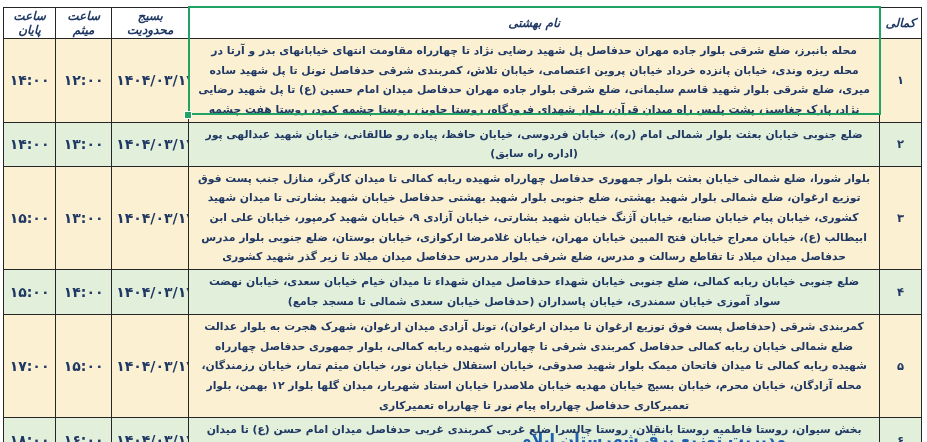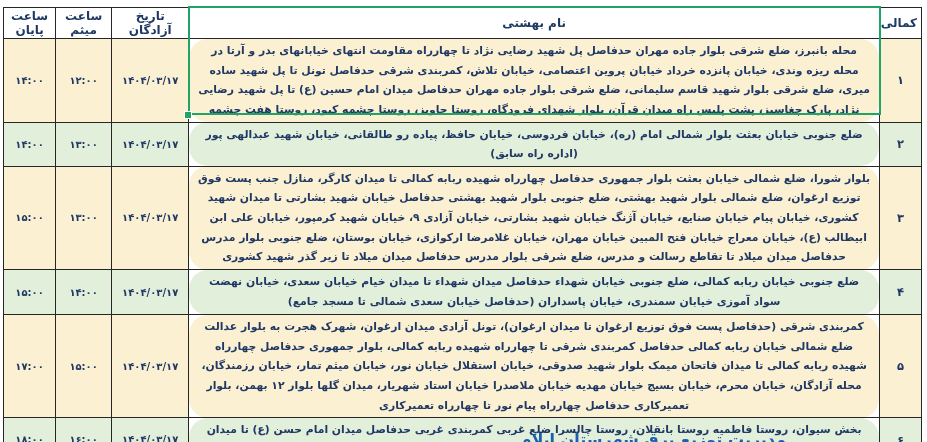"ساعت پایان" thead th { font-style: none -> italic }
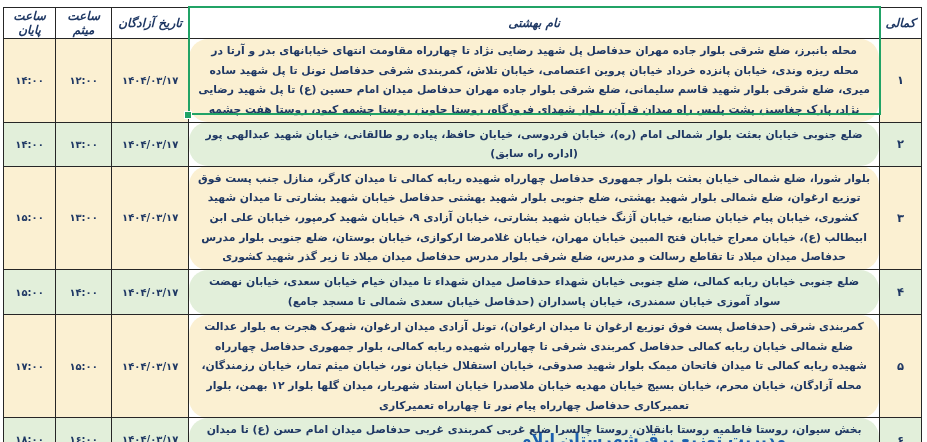"تاریخ آزادگان" th { text: تاریخ آزادگان -> بسیج محدودیت }
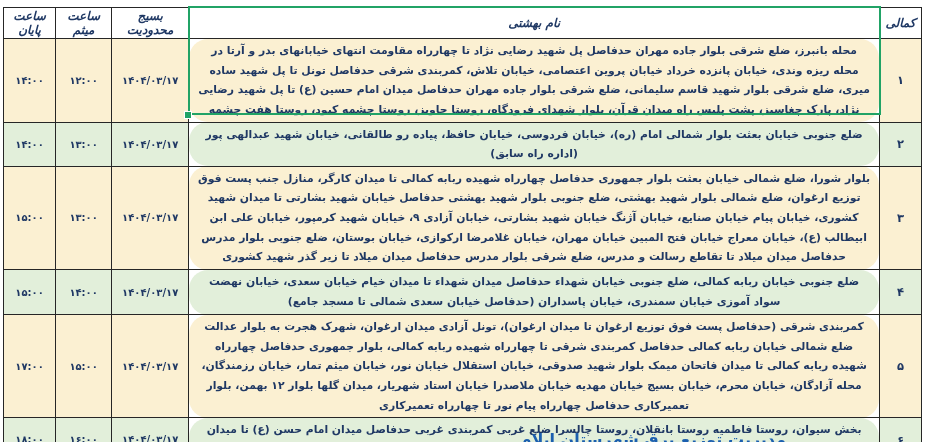"محله بانبرز، ضلع شرقی بلوار" td.name { border-radius: 19px -> none }
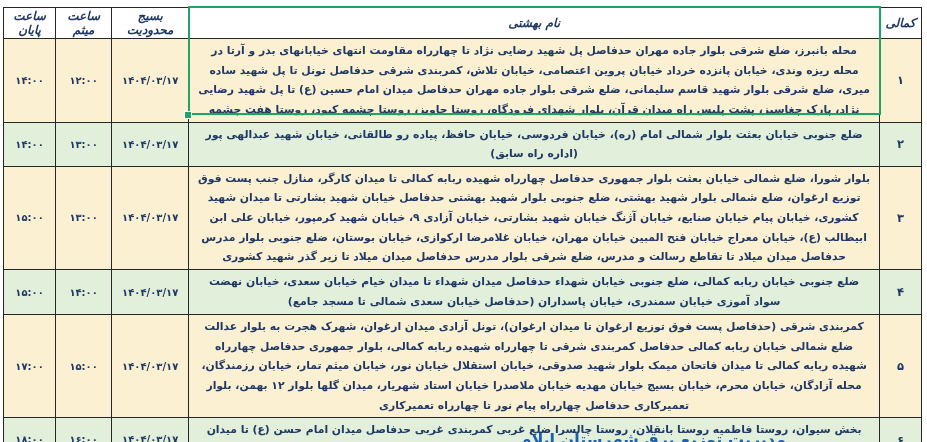"۱۴:۰۰" td.time, td.date { font-size: 10px -> 14px }
